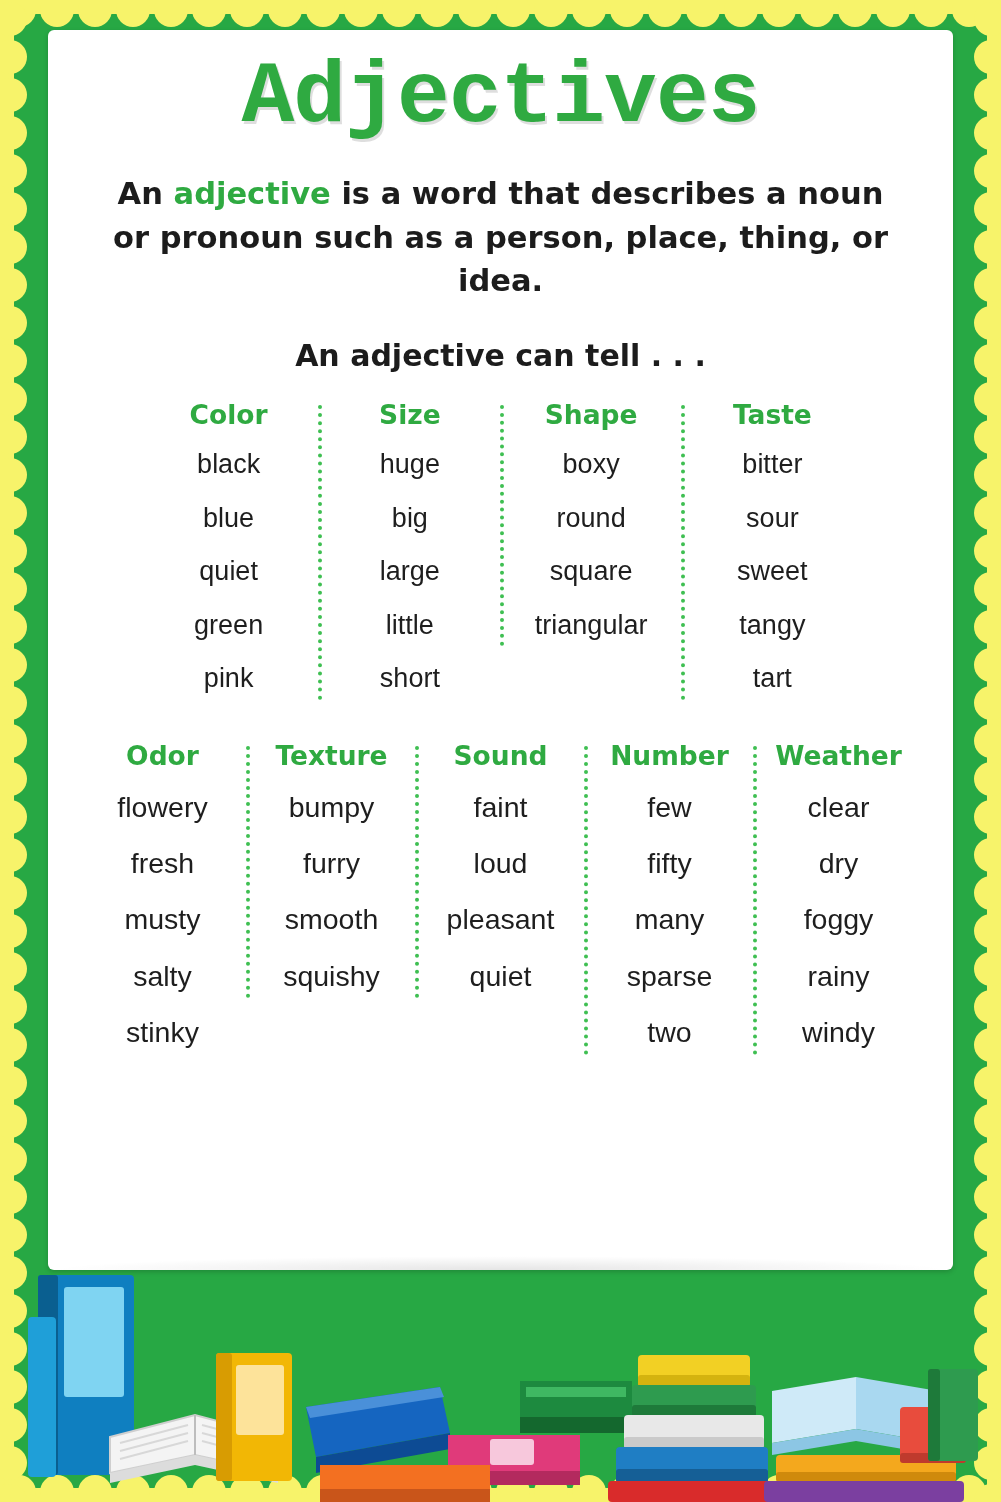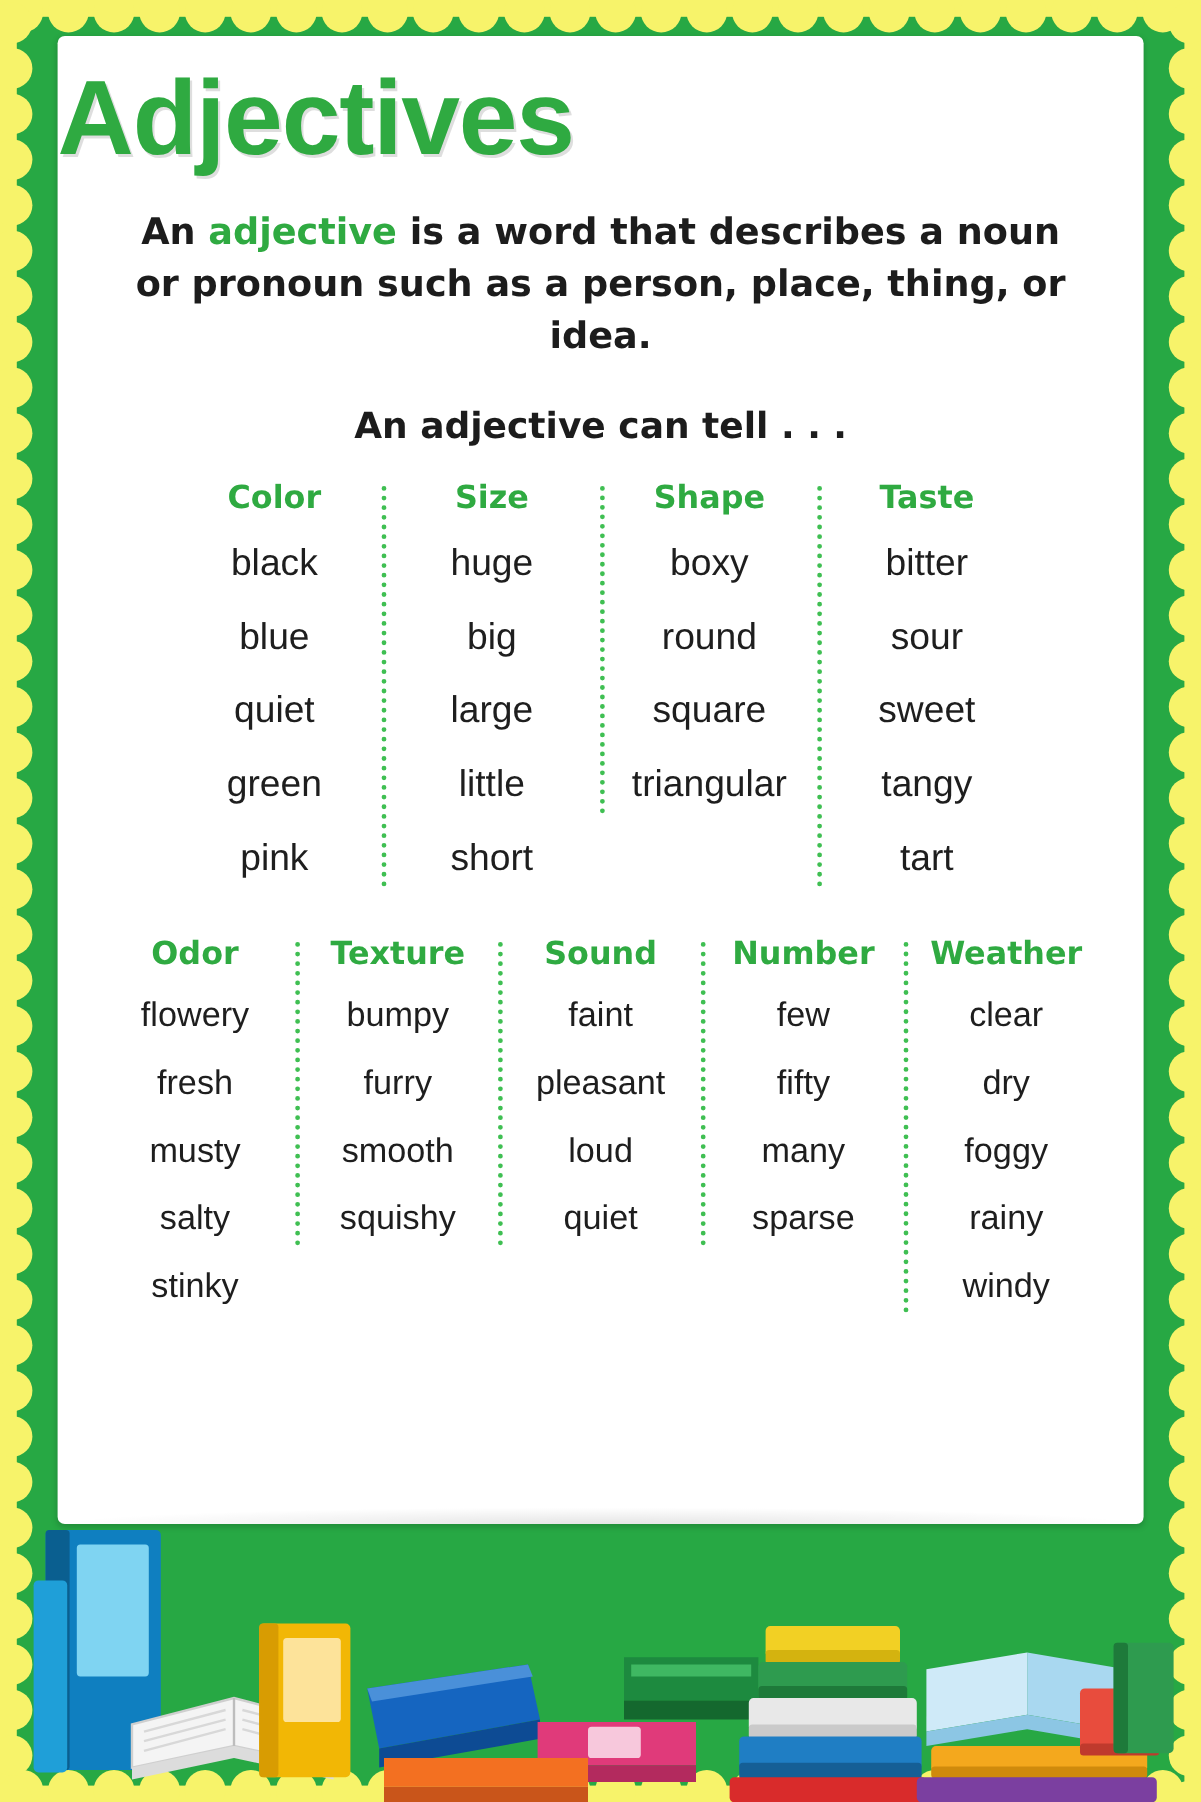"Adjectives" .title { font-family: Liberation Sans, sans-serif -> Liberation Mono, monospace; text-align: none -> center }
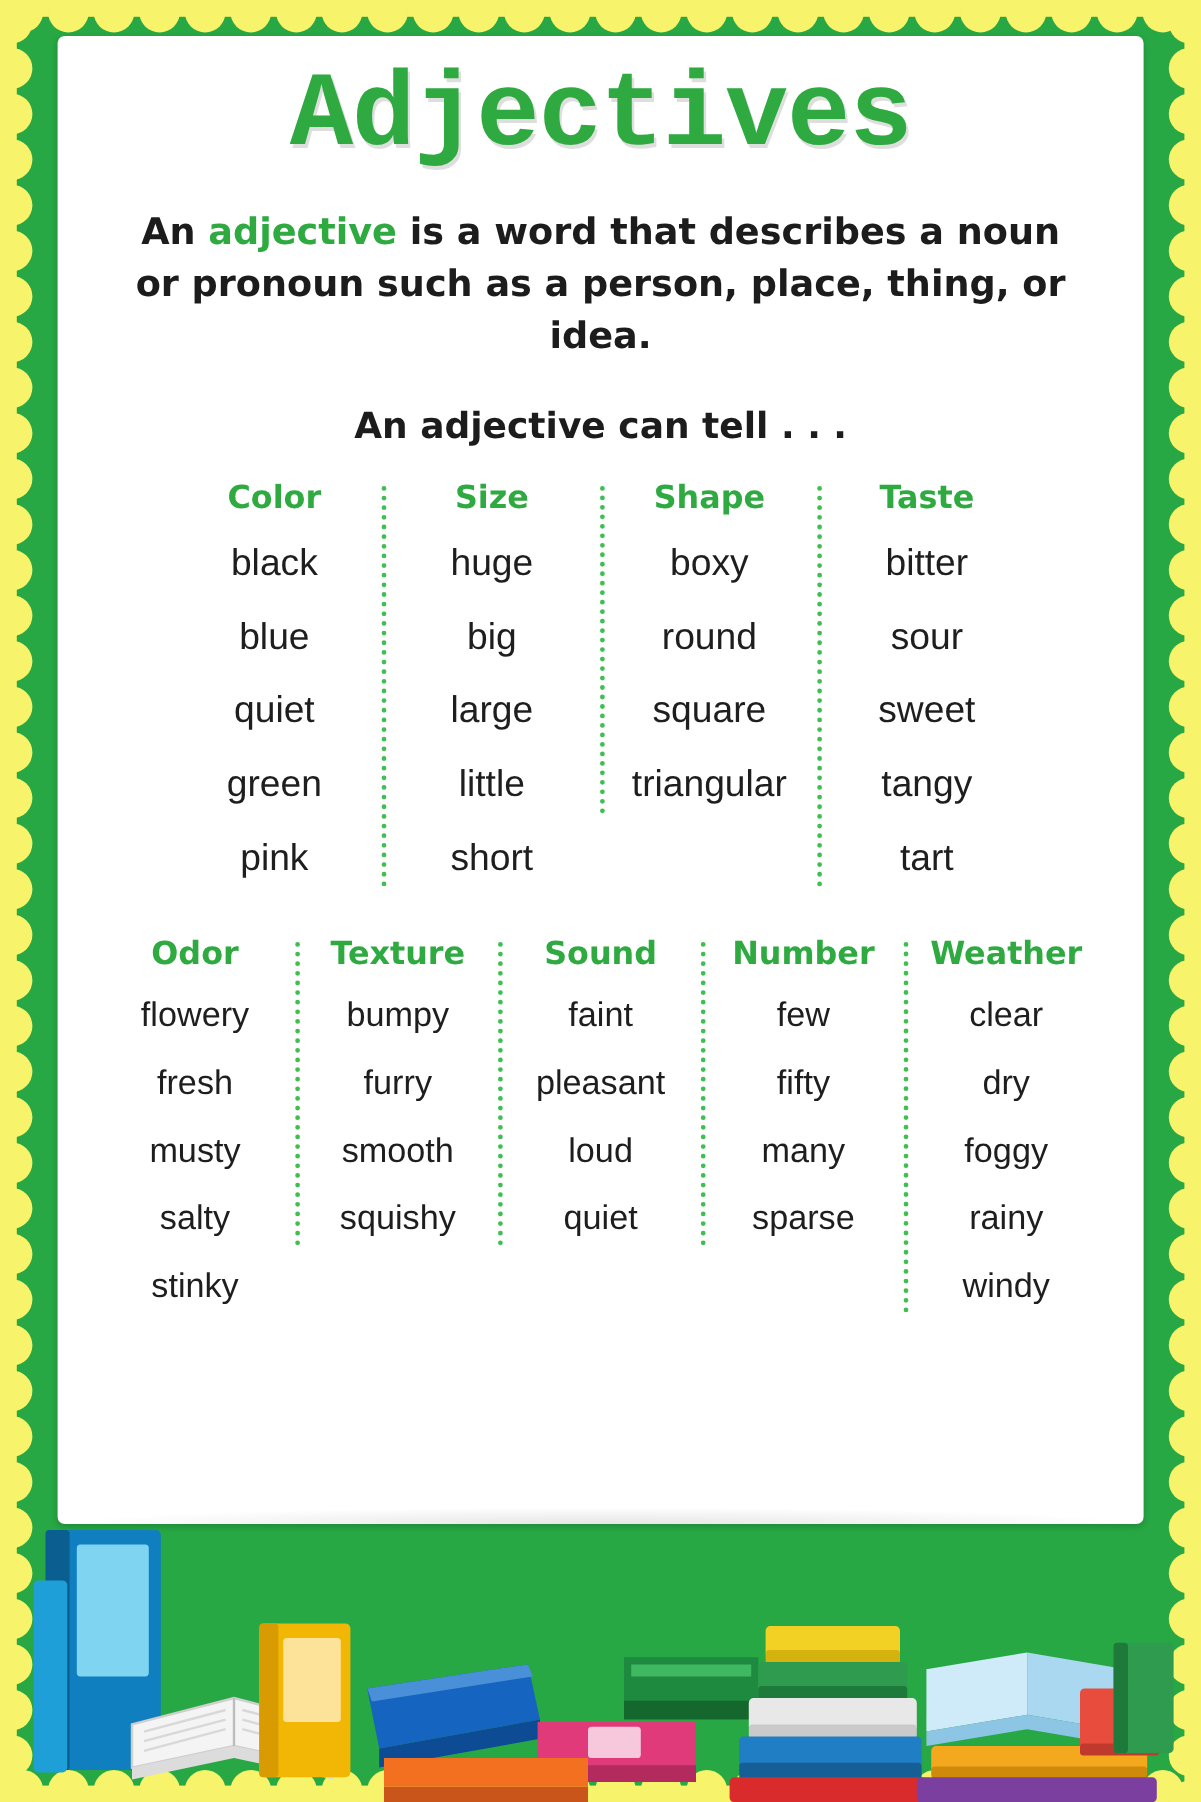"black" .word { font-size: 31px -> 27px }
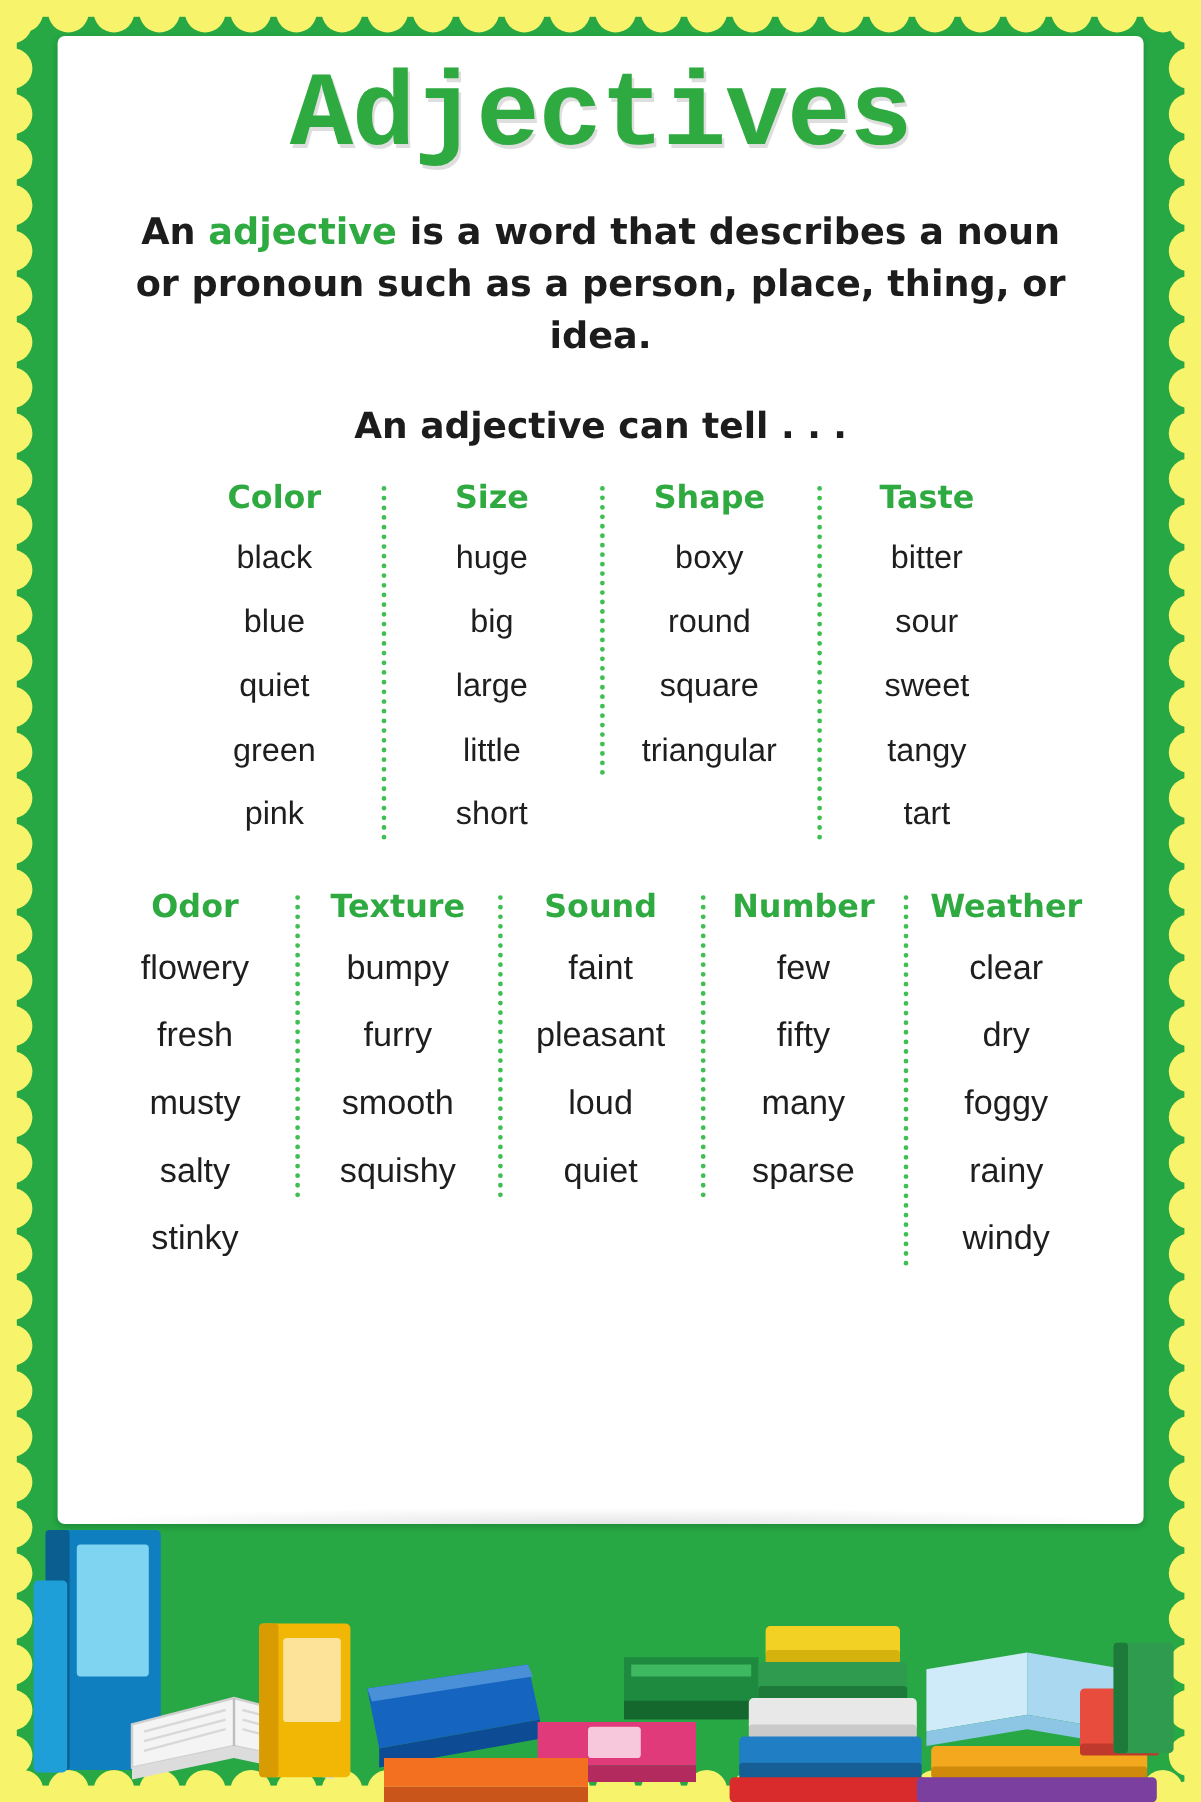"pleasant" div.word { order: before "loud" -> after "loud" }
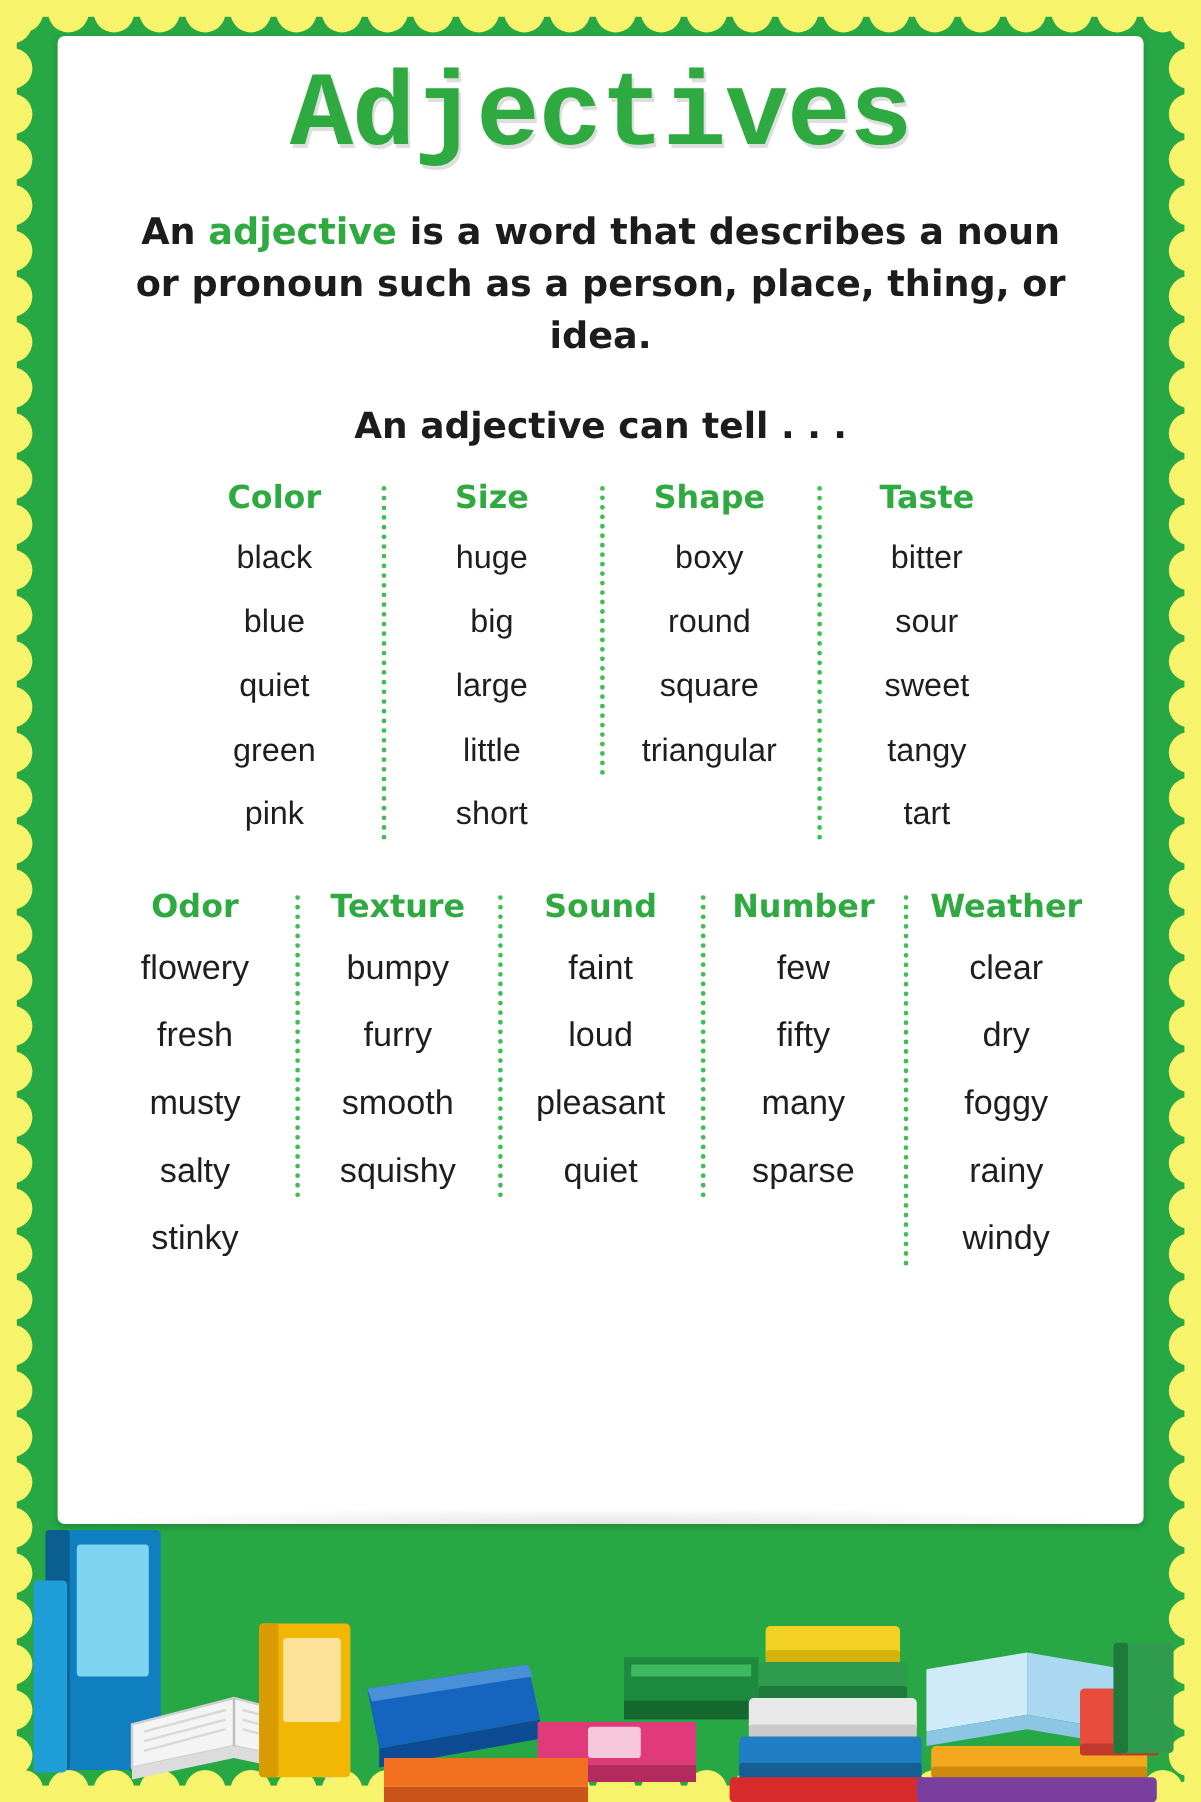"two" div.word { html: none -> <div>two</div> }
